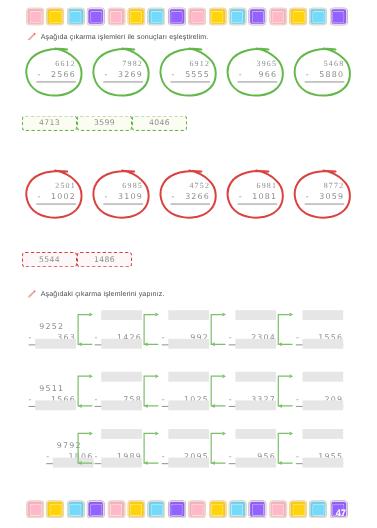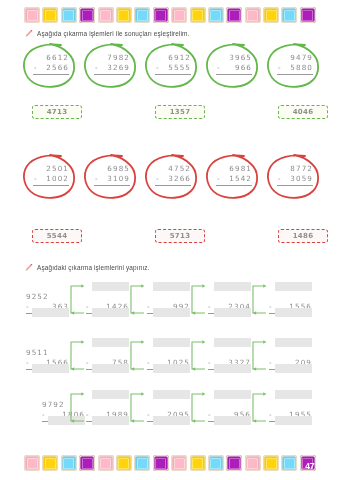"6612" .prob .minuend { font-family: none -> Liberation Serif, serif }
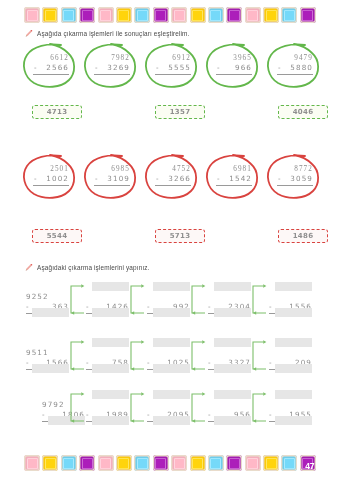"9479" span.minuend { text: 9479 -> 5468 }
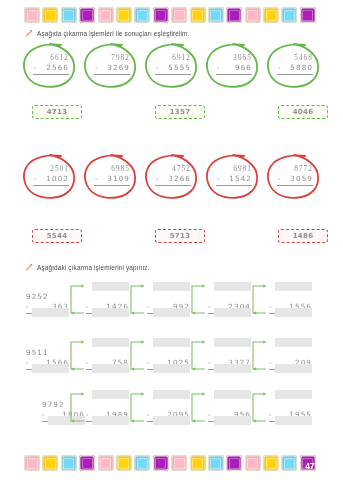"4713" .chip-row { font-weight: bold -> none; justify-content: space-between -> none; left: 32px -> 20px }
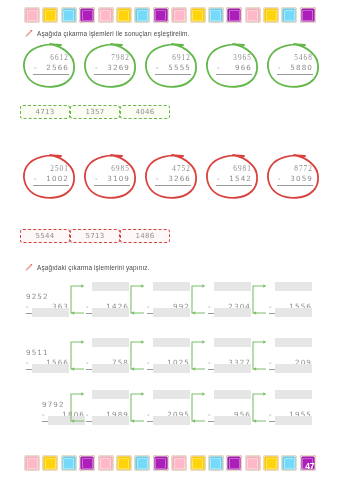"3599" div.chip { html: none -> <div>3599</div> }
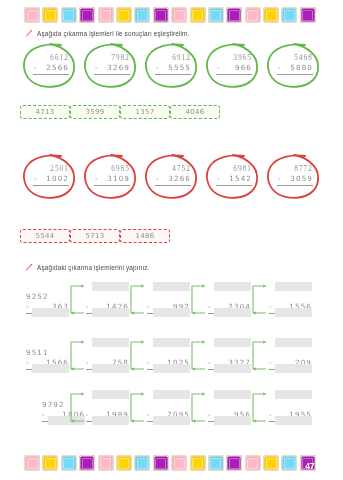"1357" div.chip { html: <div>1357</div> -> none }
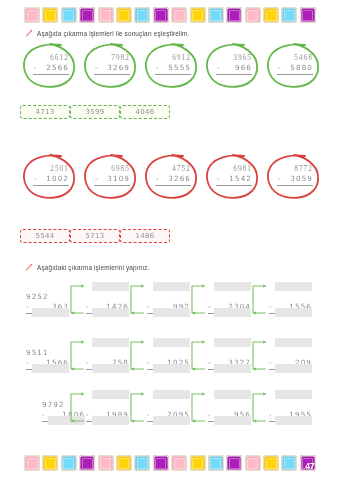"1542" span.subtrahend { text: 1542 -> 1081 }
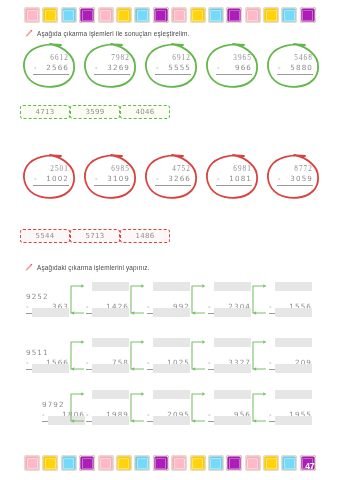"5713" div.chip { html: <div>5713</div> -> none }
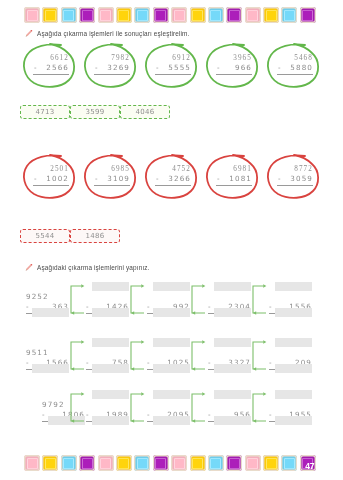"9252" .chain-nums .minuend { text-align: left -> center }
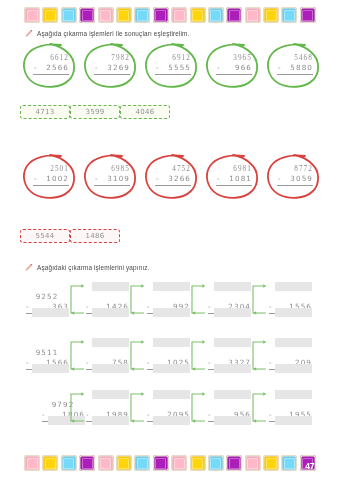"47" .sq.orange { background: #a21caf -> #8b5cf6 }
